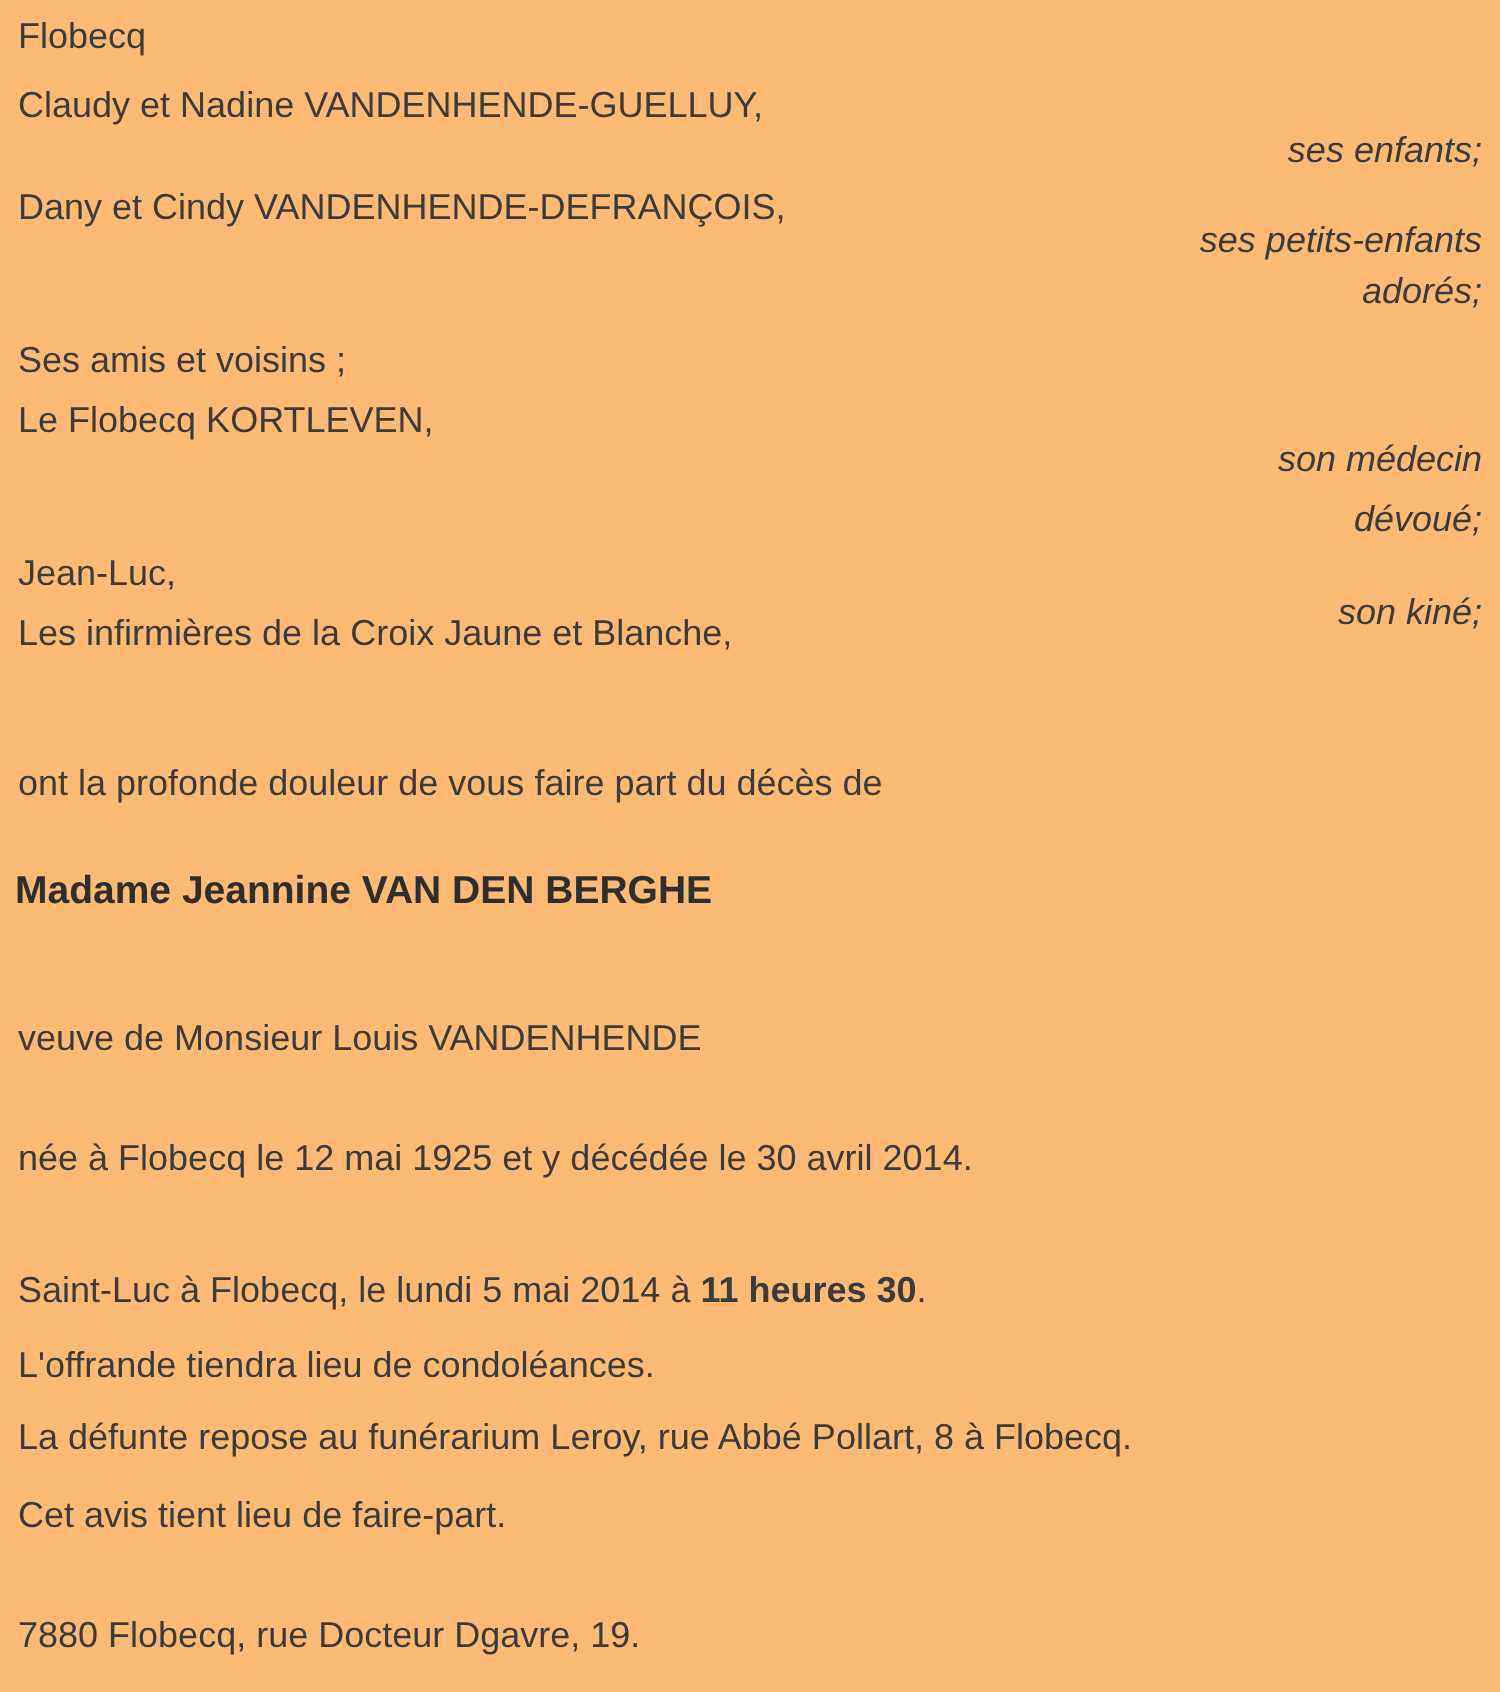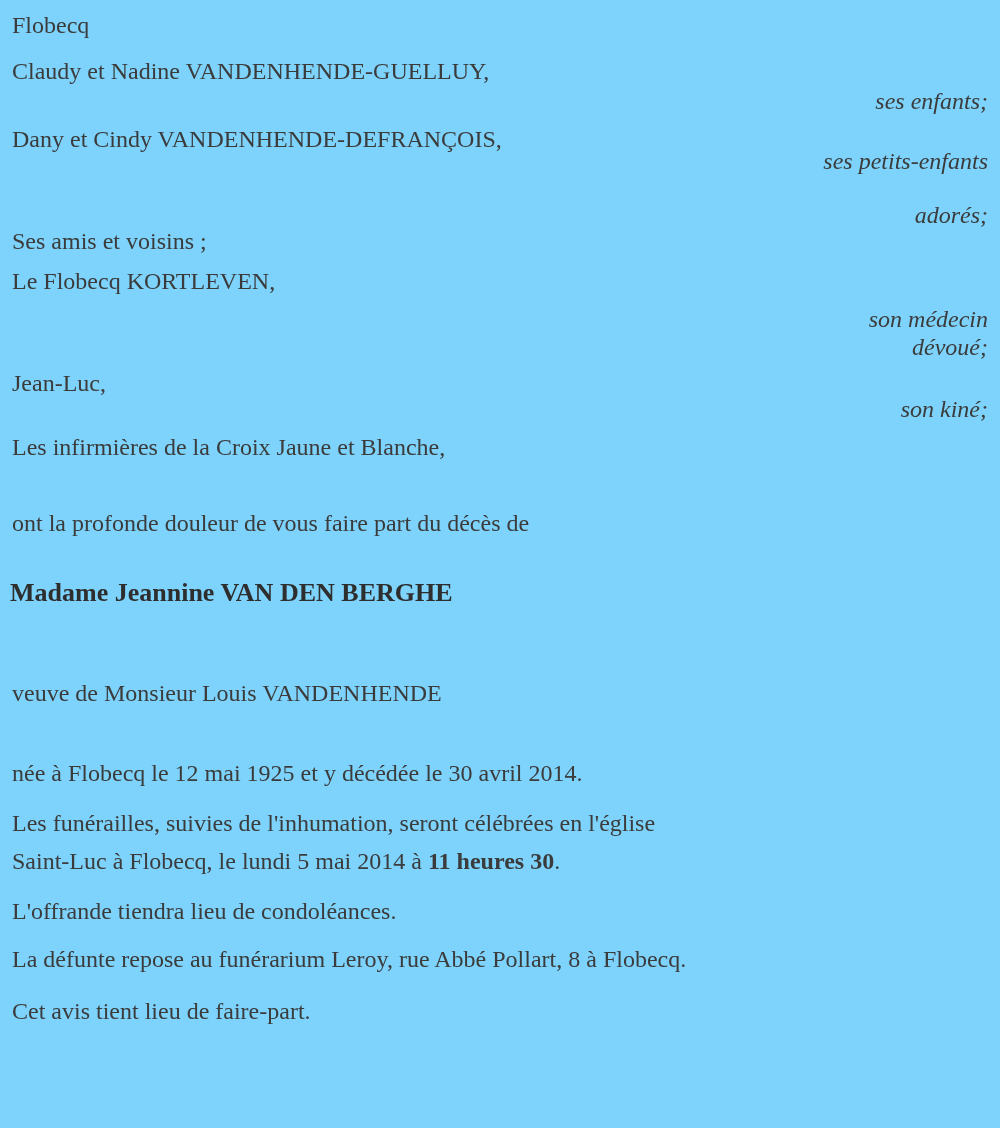"Flobecq" .page { background: #7dd3fc -> #fdba74; font-family: Liberation Serif, serif -> Liberation Sans, sans-serif }
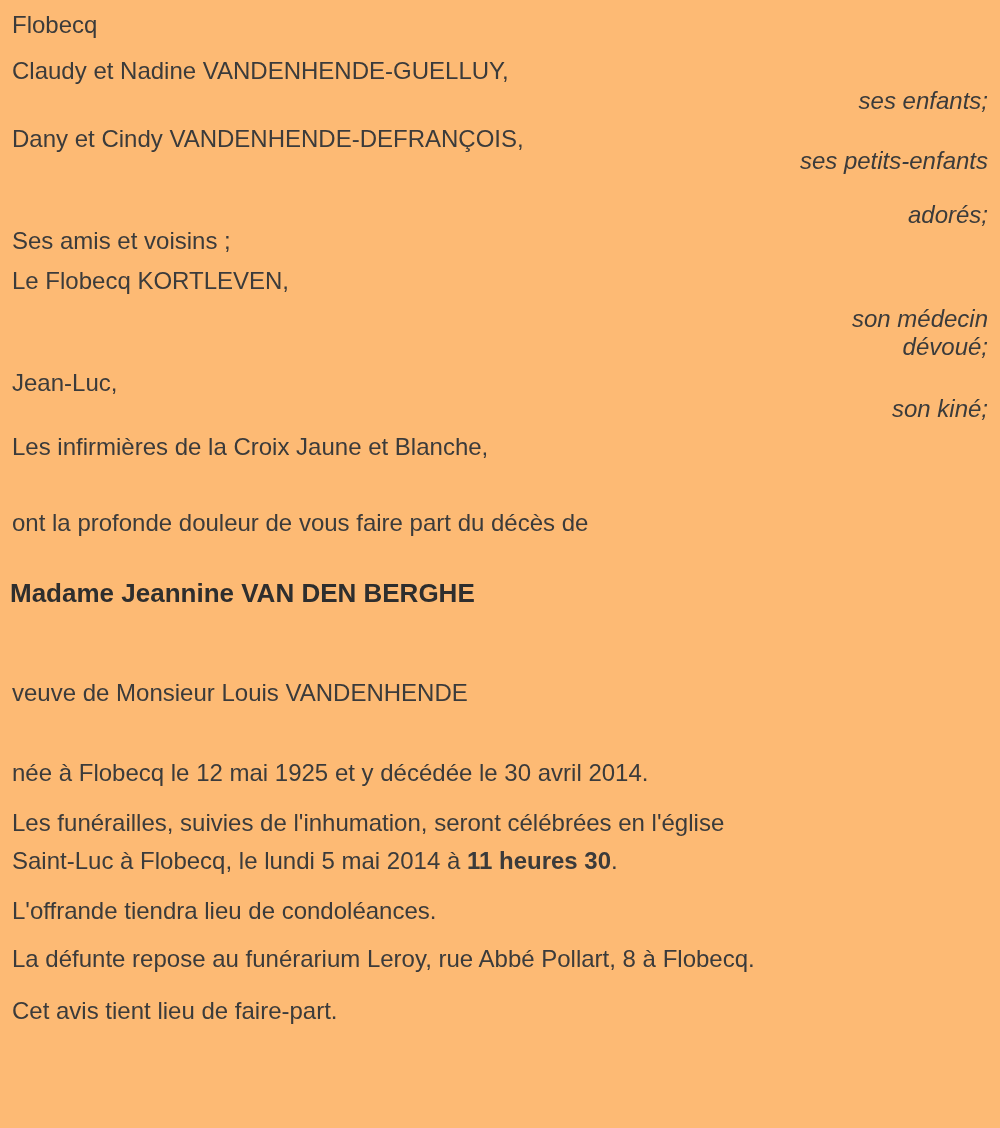"adorés;" div.line { top: 200px -> 180px }
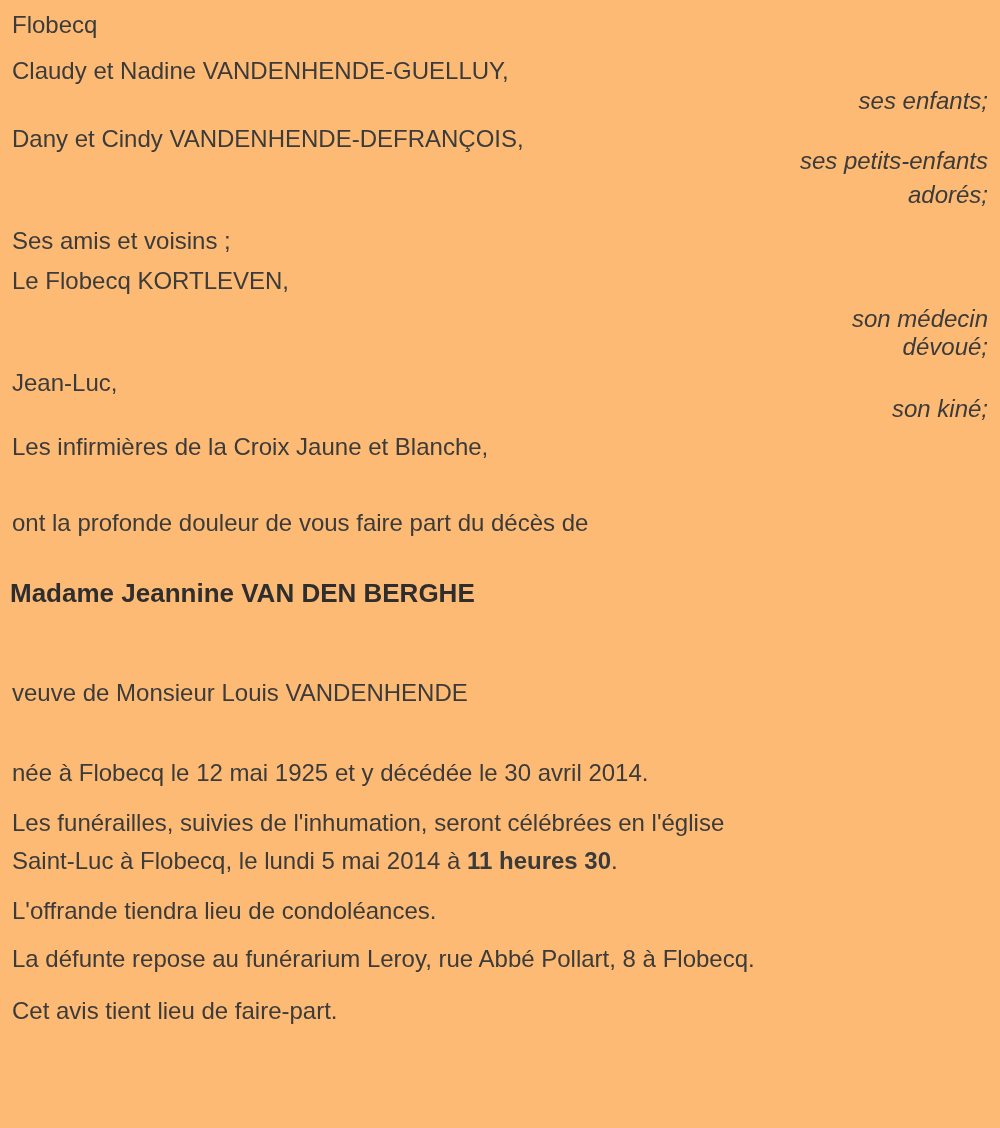"son médecin" div.line { top: 304px -> 292px }
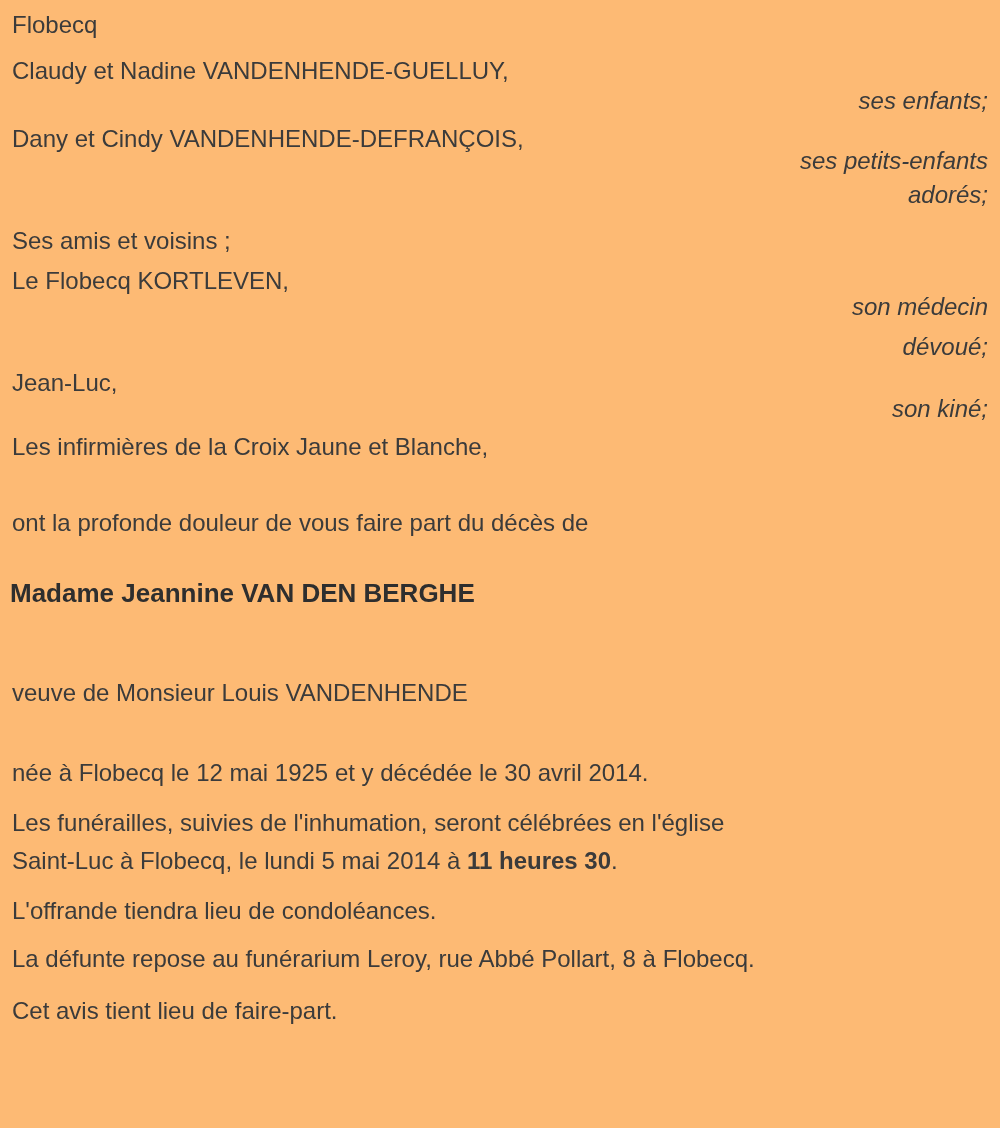"Les infirmières de la Croix" div.line { top: 432px -> 408px }
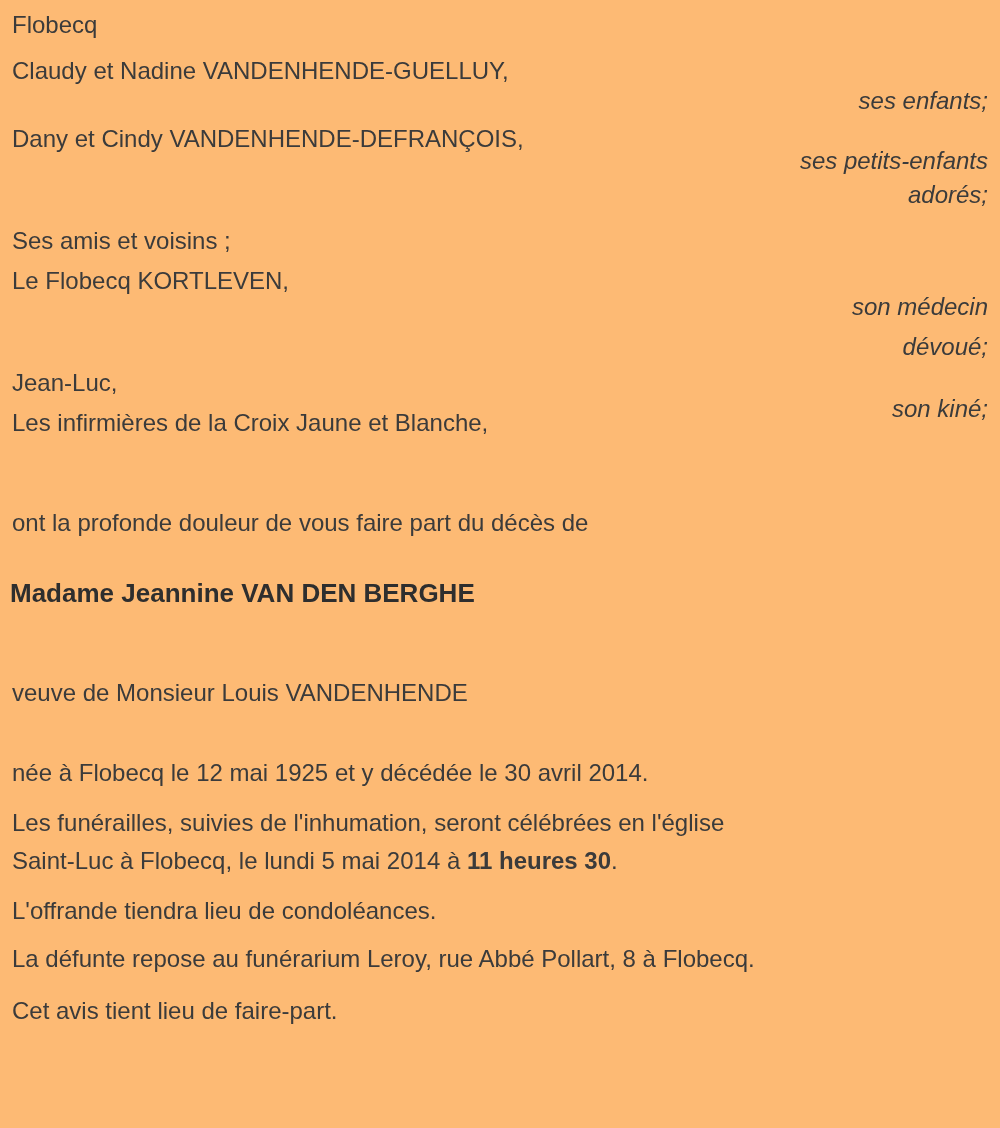"Les funérailles, suivies de" div.line { html: <div>Les funérailles, suivies de l'inhumation, seront célébrées en l'église</div> -> none }
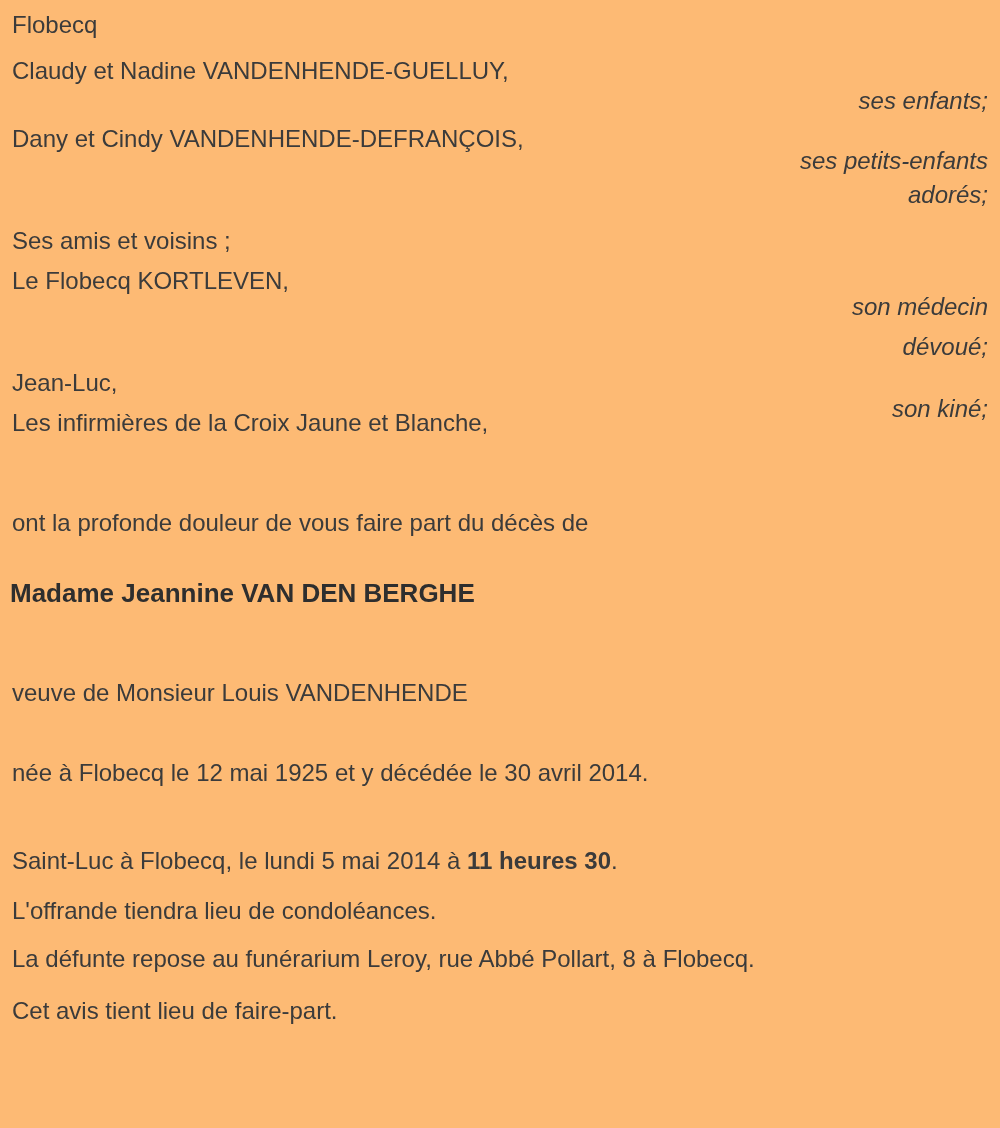"7880 Flobecq, rue Docteur Dgavre," div.line { html: none -> <div>7880 Flobecq, rue Docteur Dgavre, 19.</div> }
